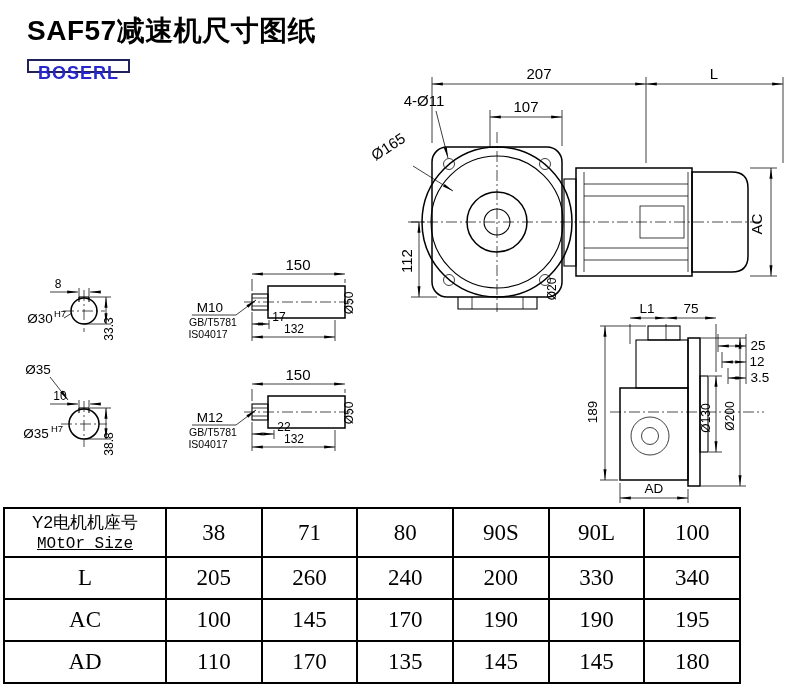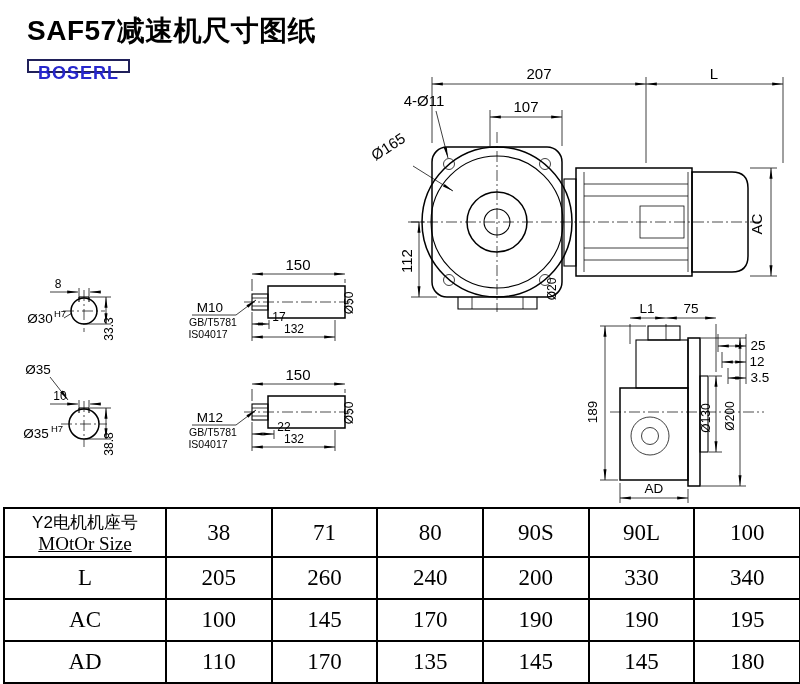"Y2电机机座号" .dim-table { width: 798px -> 738px }
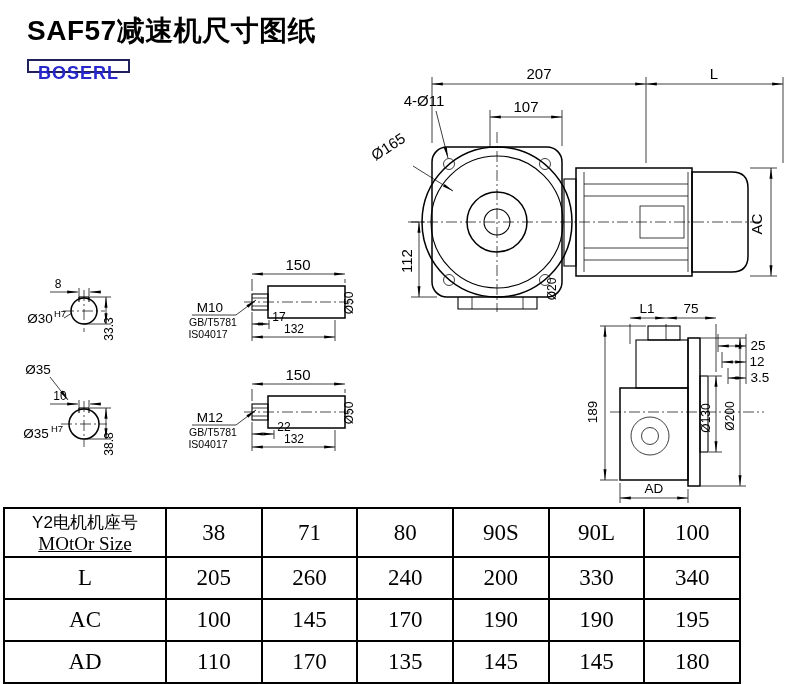"MOtOr Size" .hcell .l2 { font-family: Liberation Serif, serif -> Liberation Mono, monospace; font-size: 19px -> 16px }
